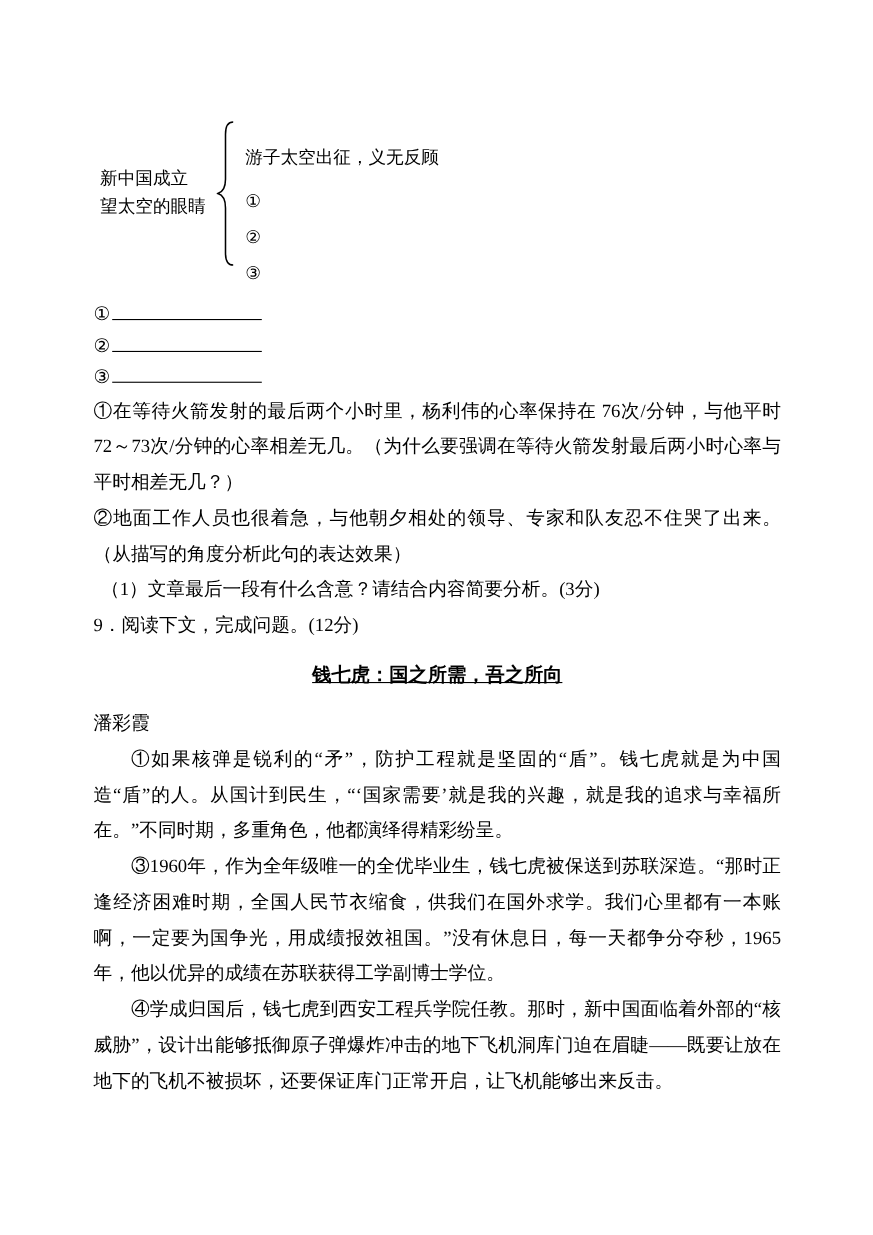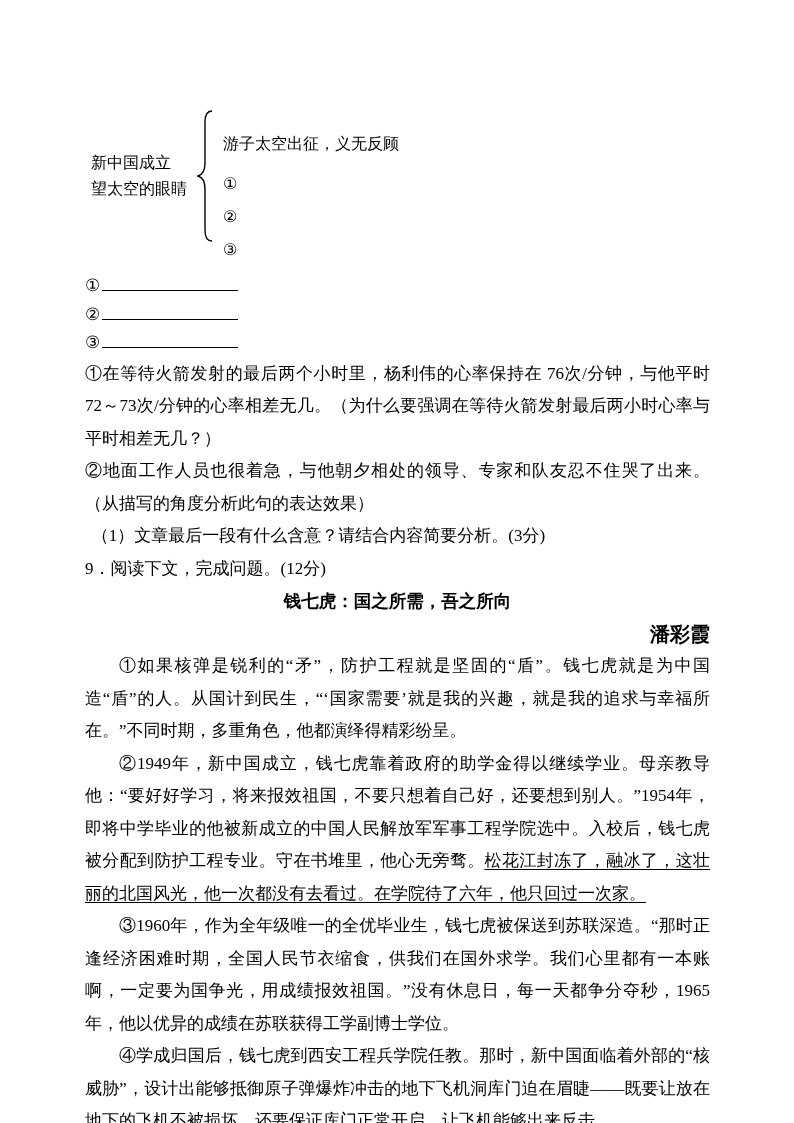"钱七虎：国之所需，吾之所向" .article-title { margin: 0 -> 12px; text-decoration: none -> underline }
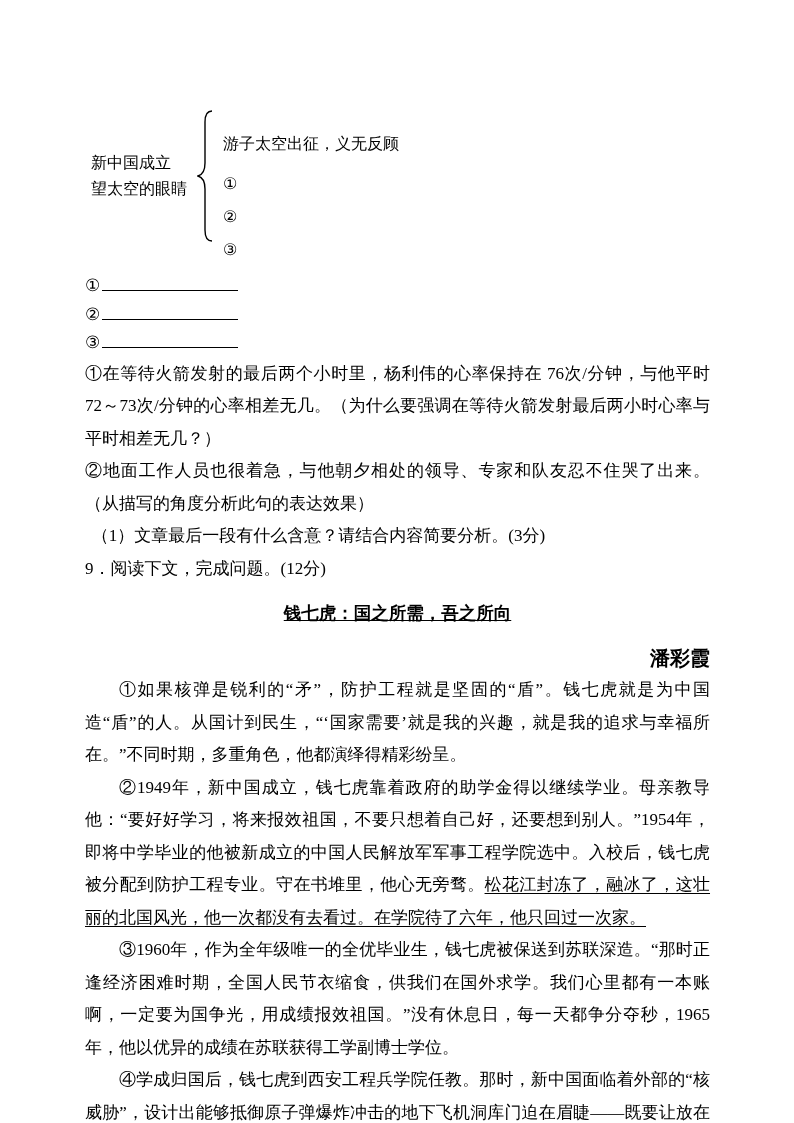"潘彩霞" .article-author { font-size: 20px -> 17px; font-weight: bold -> normal; text-align: right -> left }
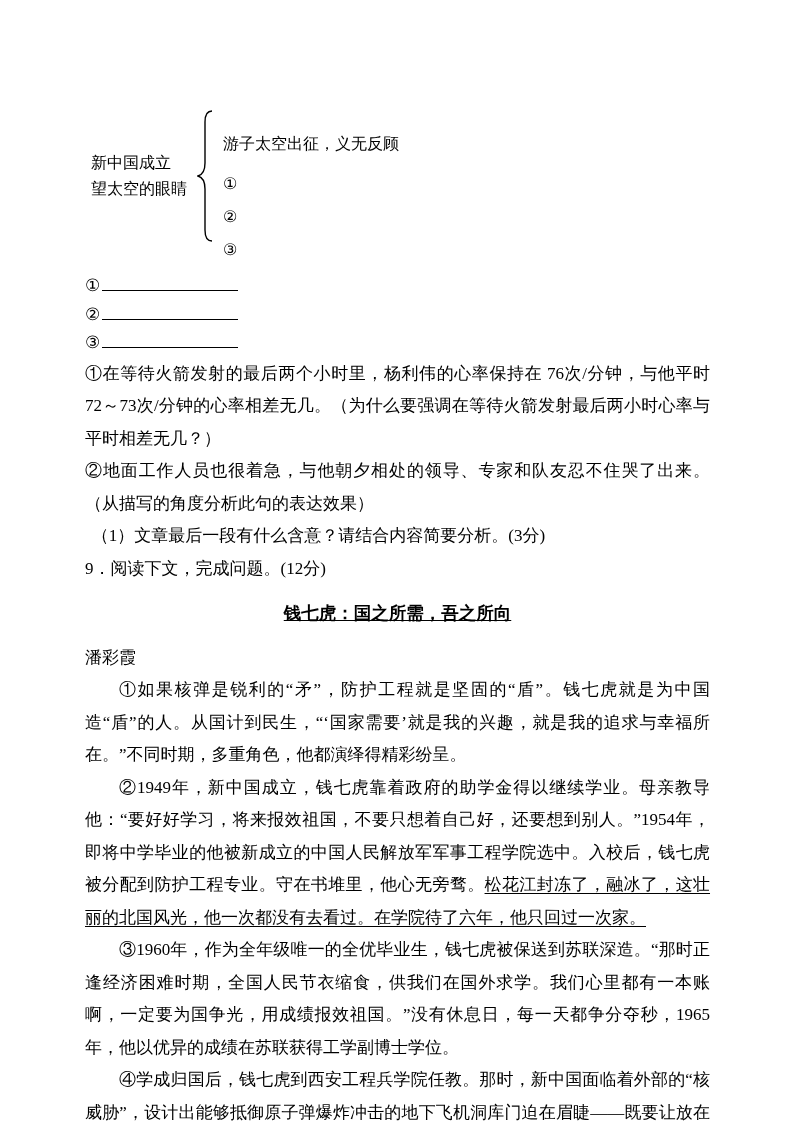"②1949年，新中国成立，钱七虎靠着政府的助学金得以继续学业。母亲教导他：“要好" p.body-para { html: <p><span>②1949年，新中国成立，钱七虎靠着政府的助学金得以继续学业。母亲教导他：“要好好学习，将来报效祖国，不要只想着自己好，还要想到别人。”1954年，即将中学毕业的他被新成立的中国人民解放军军事工程学院选中。入校后，钱七虎被分配到防护工程专业。守在书堆里，他心无旁骛。</span><span>松花江封冻了，融冰了，这壮丽的北国风光，他一次都没有去看过。在学院待了六年，他只回过一次家。</span></p> -> none }
